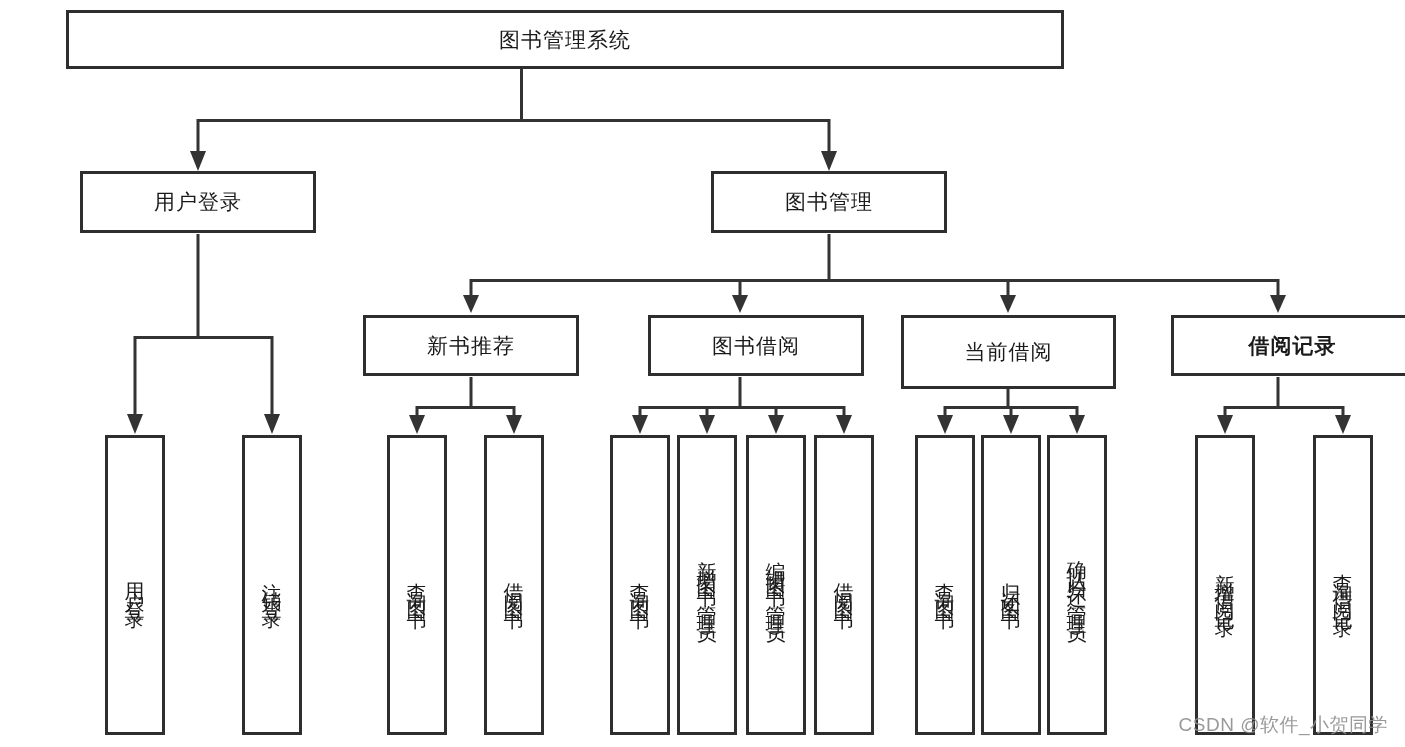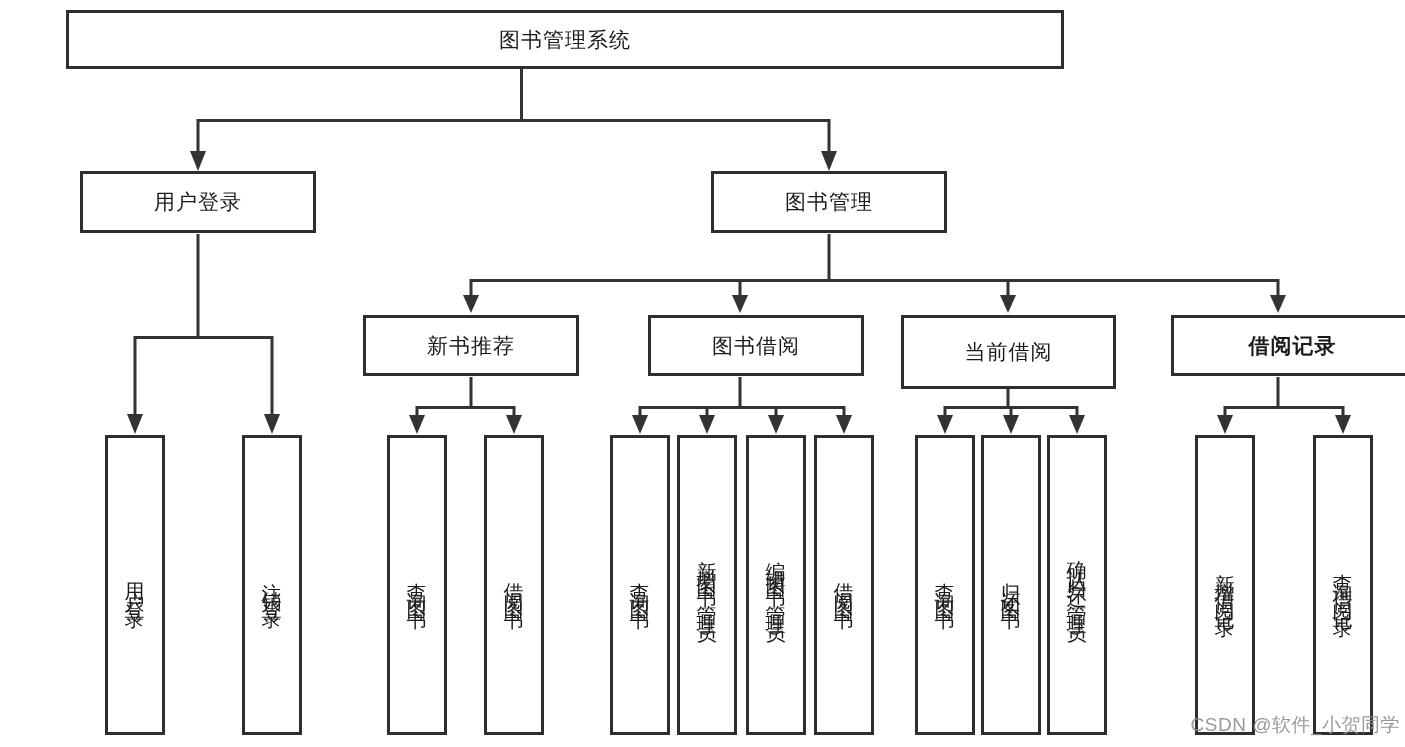"CSDN @软件_小贺同学" .watermark { right: 5px -> 17px }
